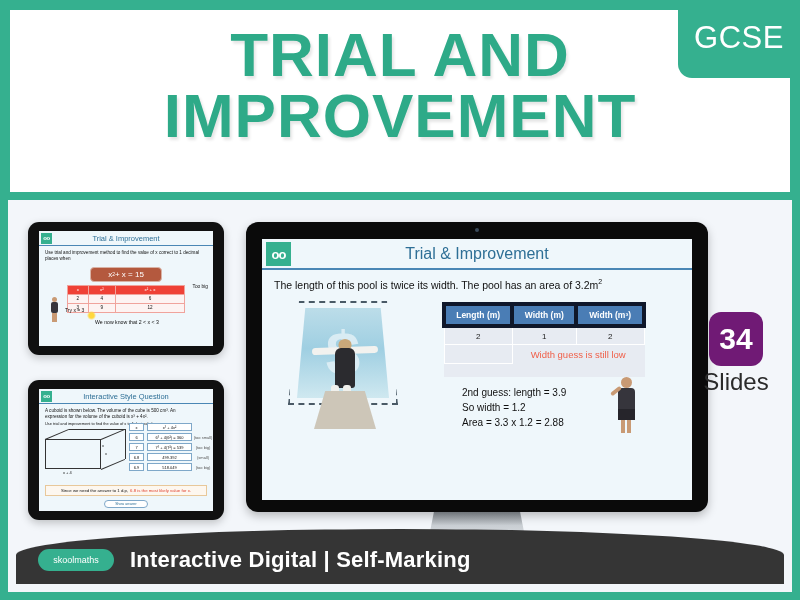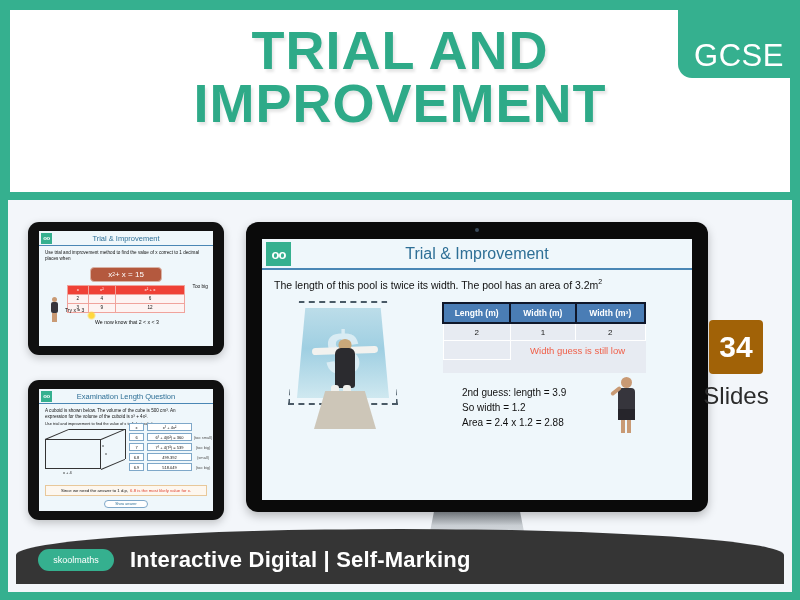"TRIAL AND" #title-text { font-size: 54px -> 62px }
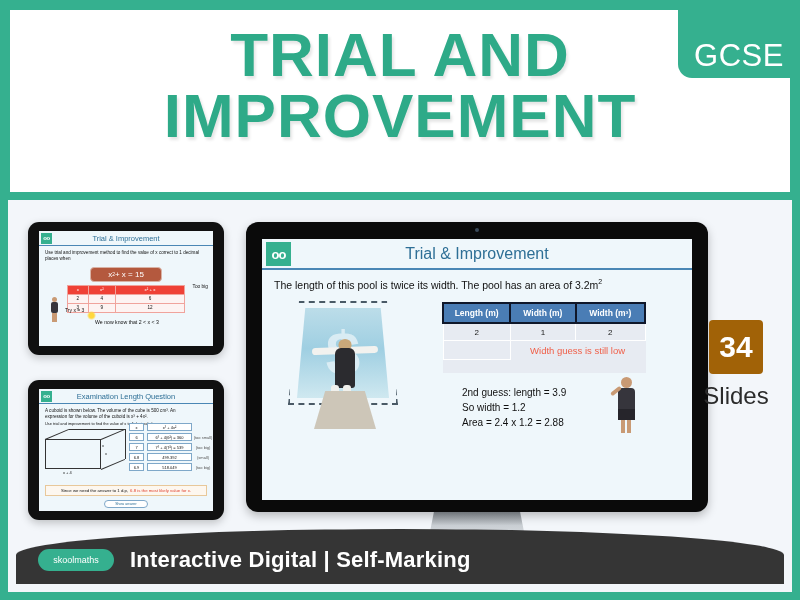"GCSE" #gcse-badge { align-items: flex-end -> center }
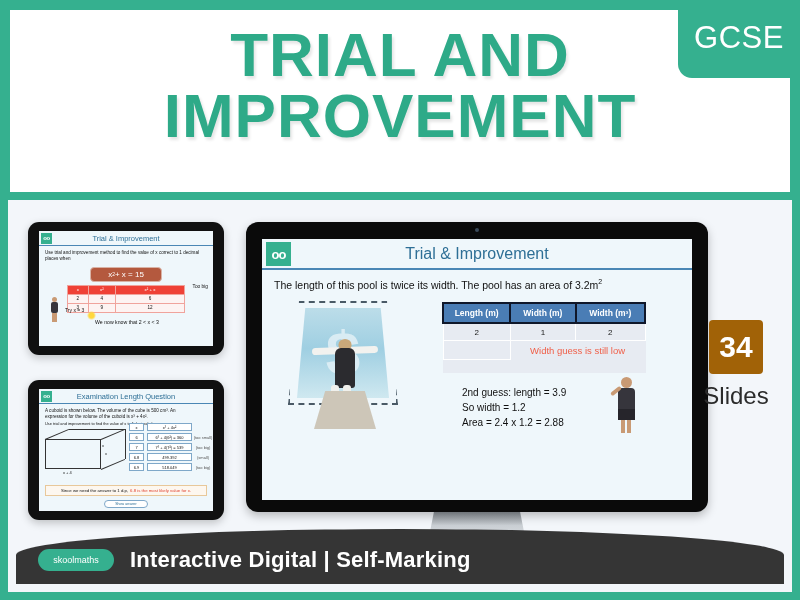"Length (m)" #pool-table th { border: 2px solid #0f172a -> 4px solid #0f172a }
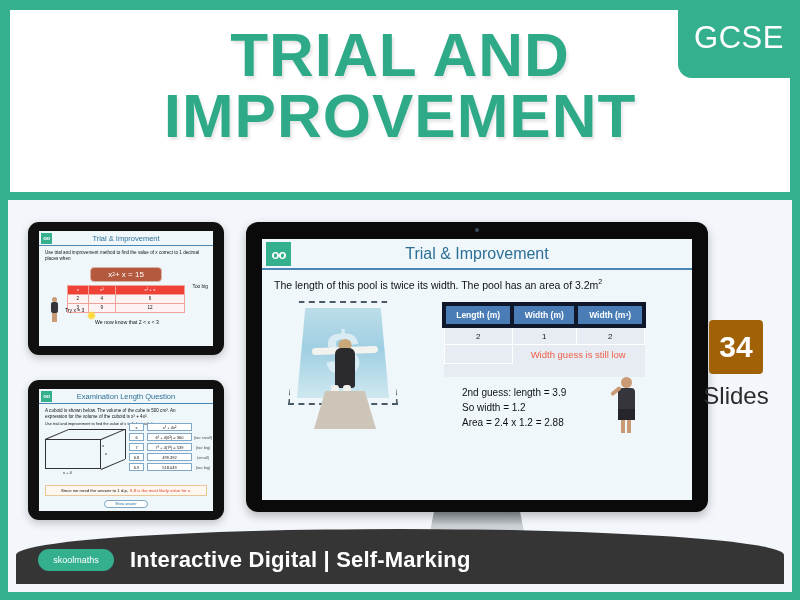"34" #slides-square { background: #a16207 -> #701a75; border-radius: 4px -> 12px; margin: 8px auto -> 0 auto }
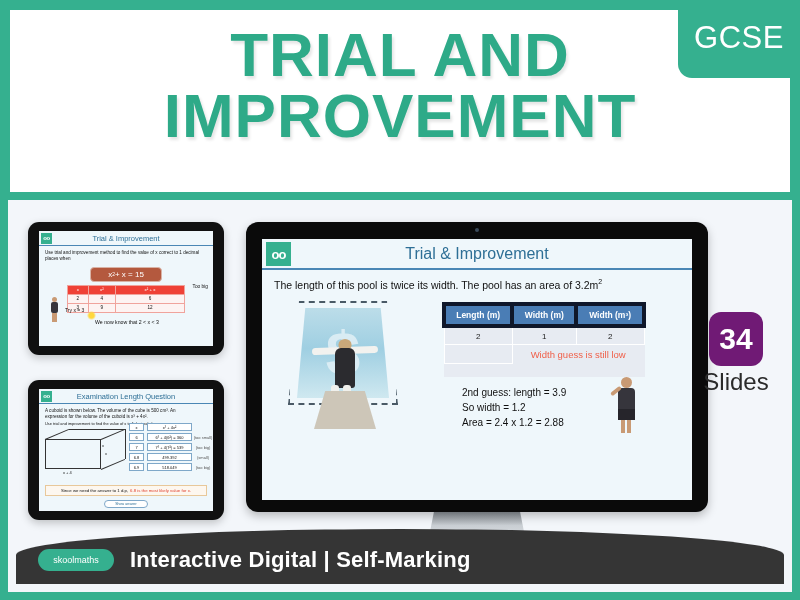"Examination Length Question" div.t-title { text: Examination Length -> Interactive Style }
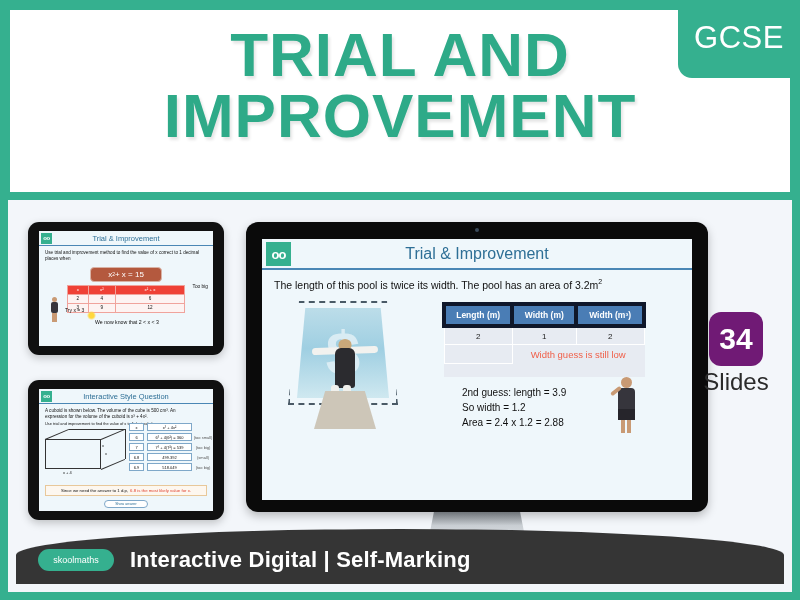"Area = 2.4 x 1.2" div { text: 2.4 -> 3.3 }
